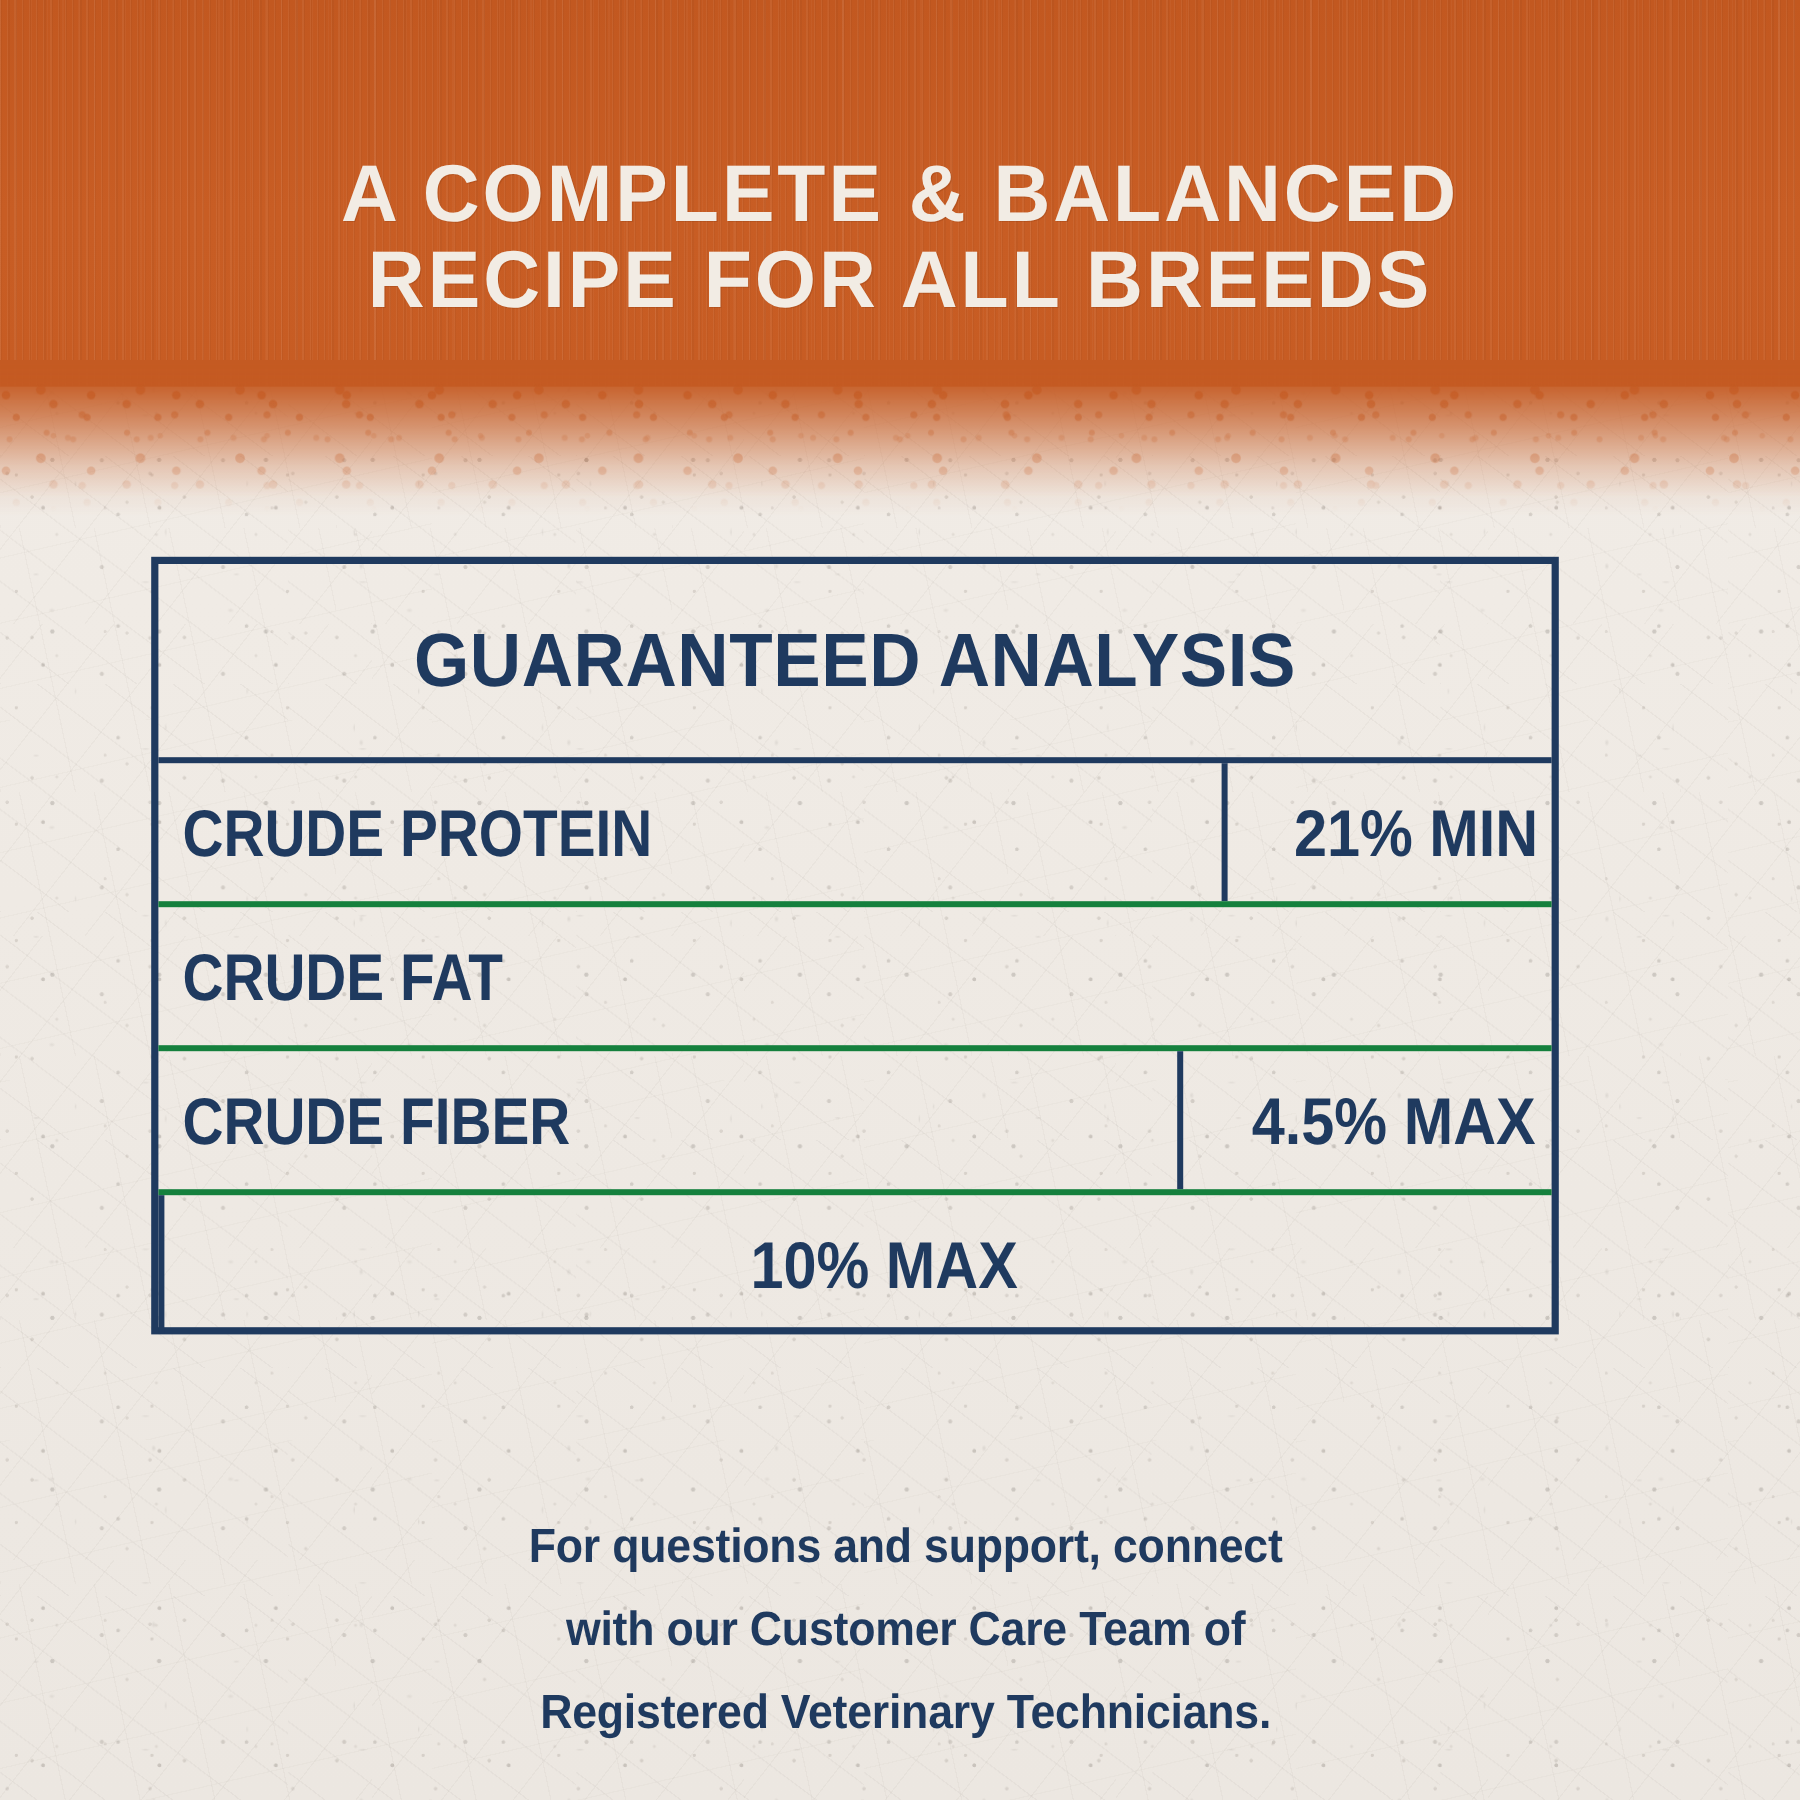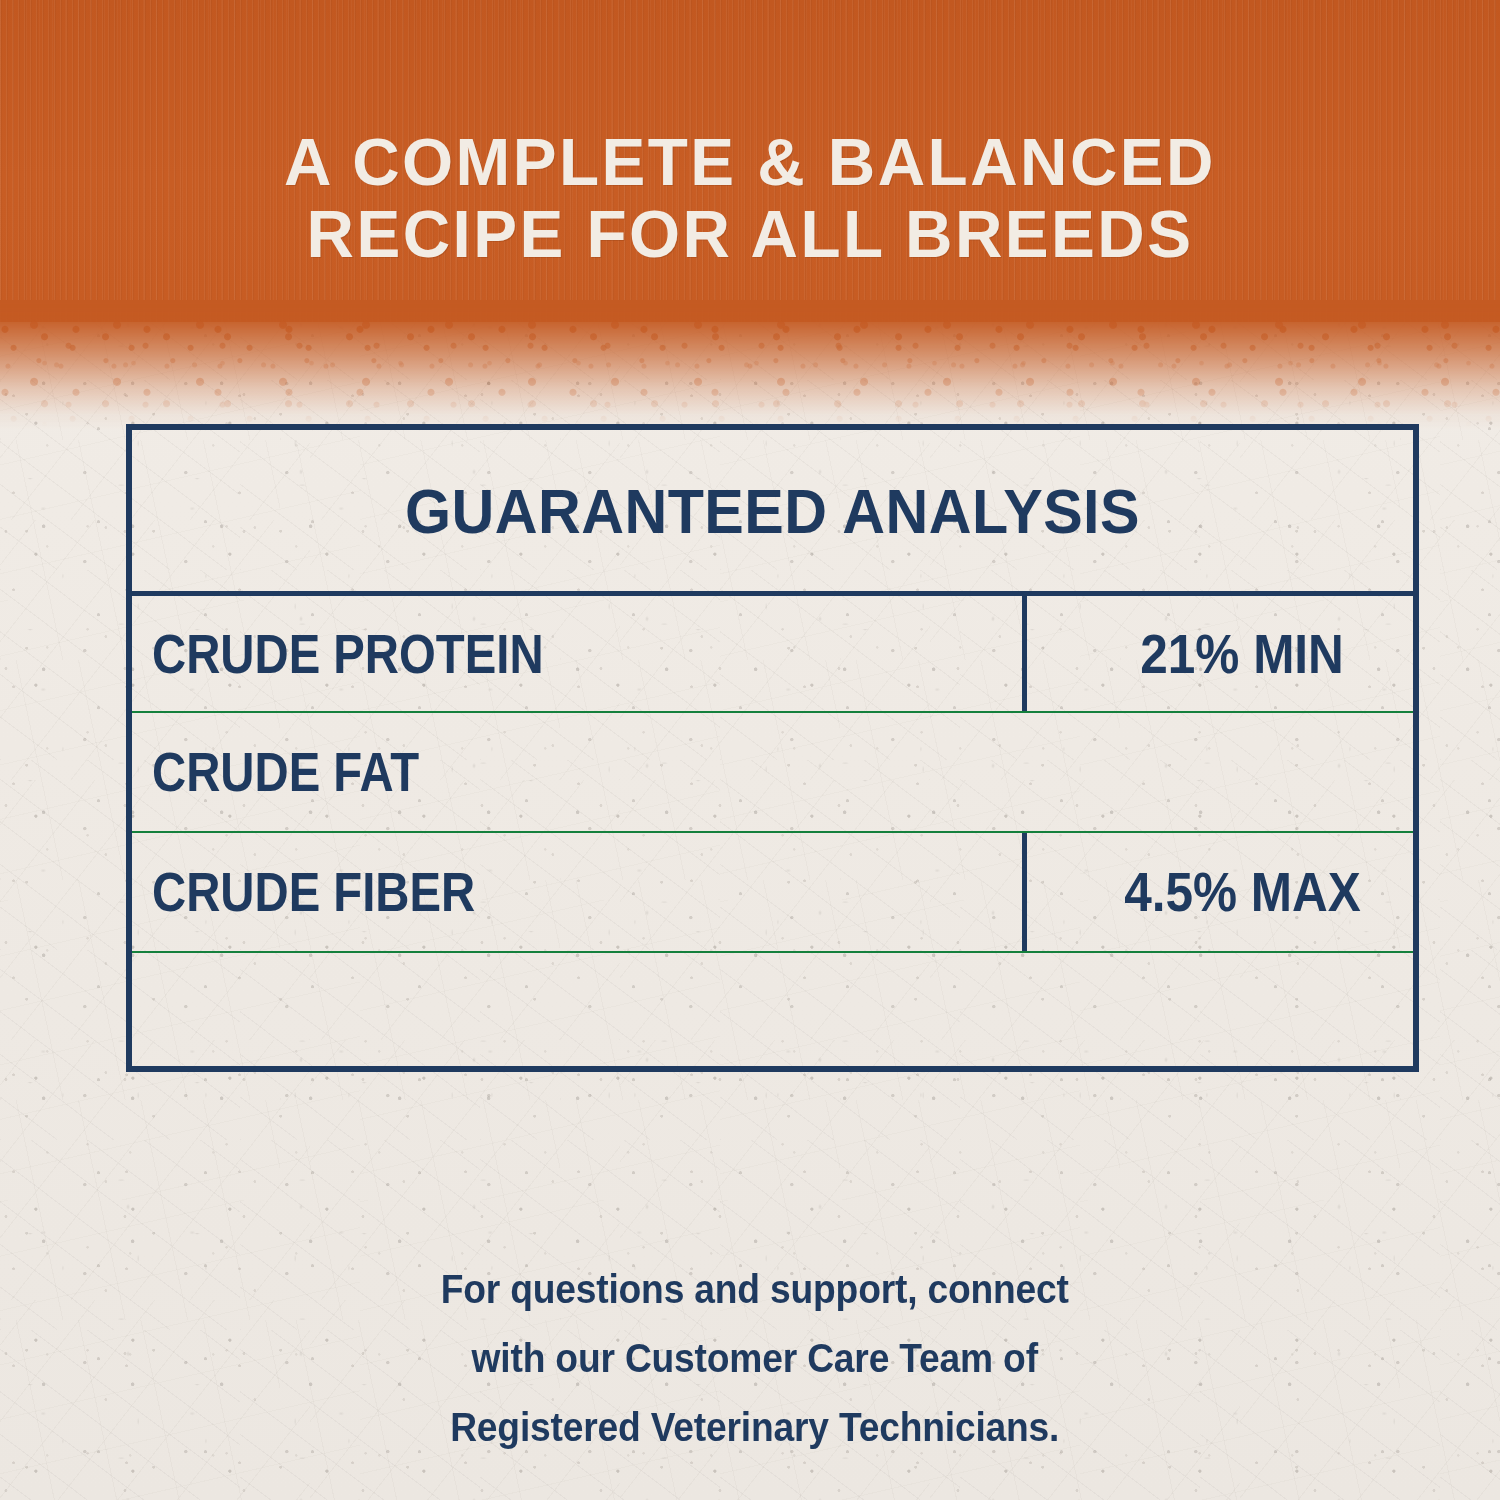"GUARANTEED ANALYSIS" .analysis-box { top: 424px -> 464px; width: 1293px -> 1173px }
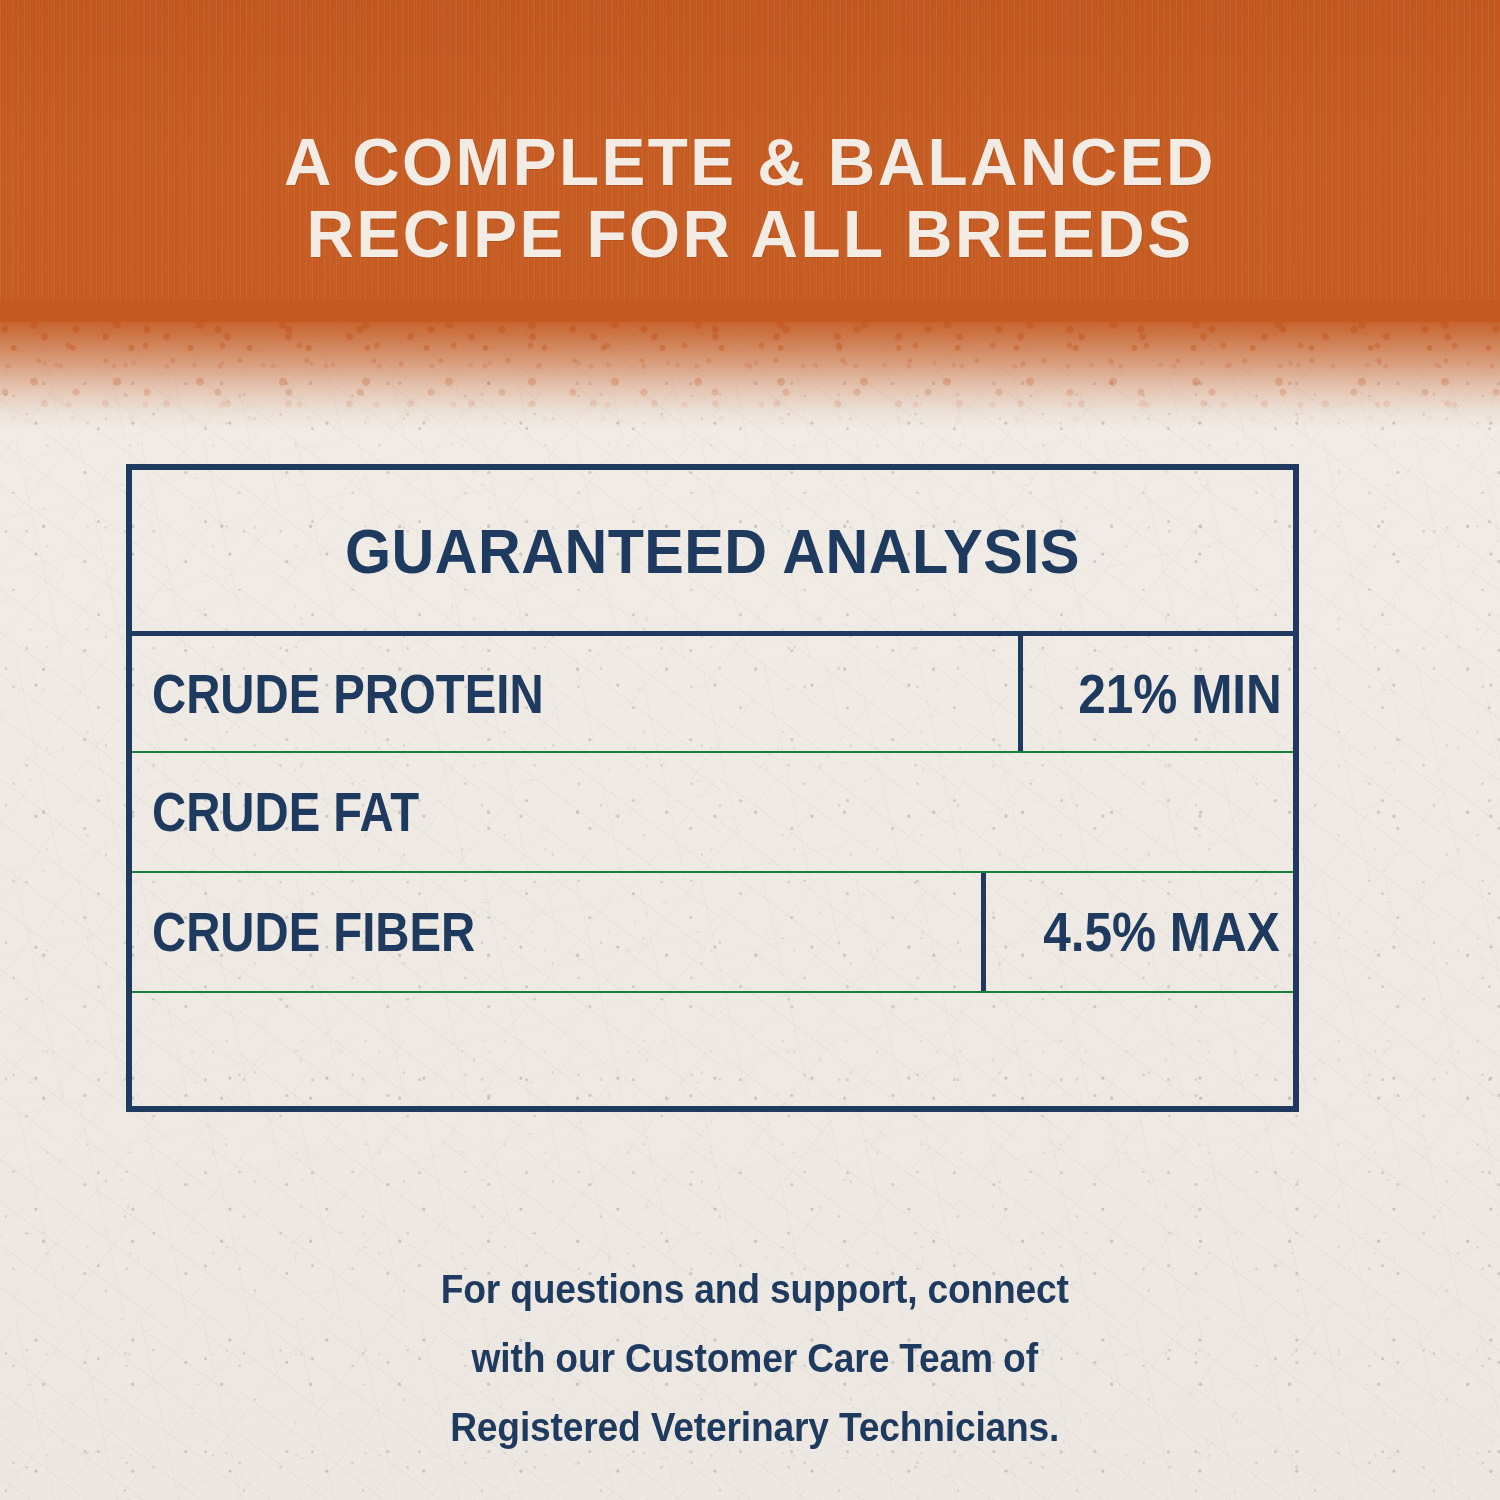"CRUDE FAT" .row { border-top: 2px solid #15803d -> 5px solid #15803d }
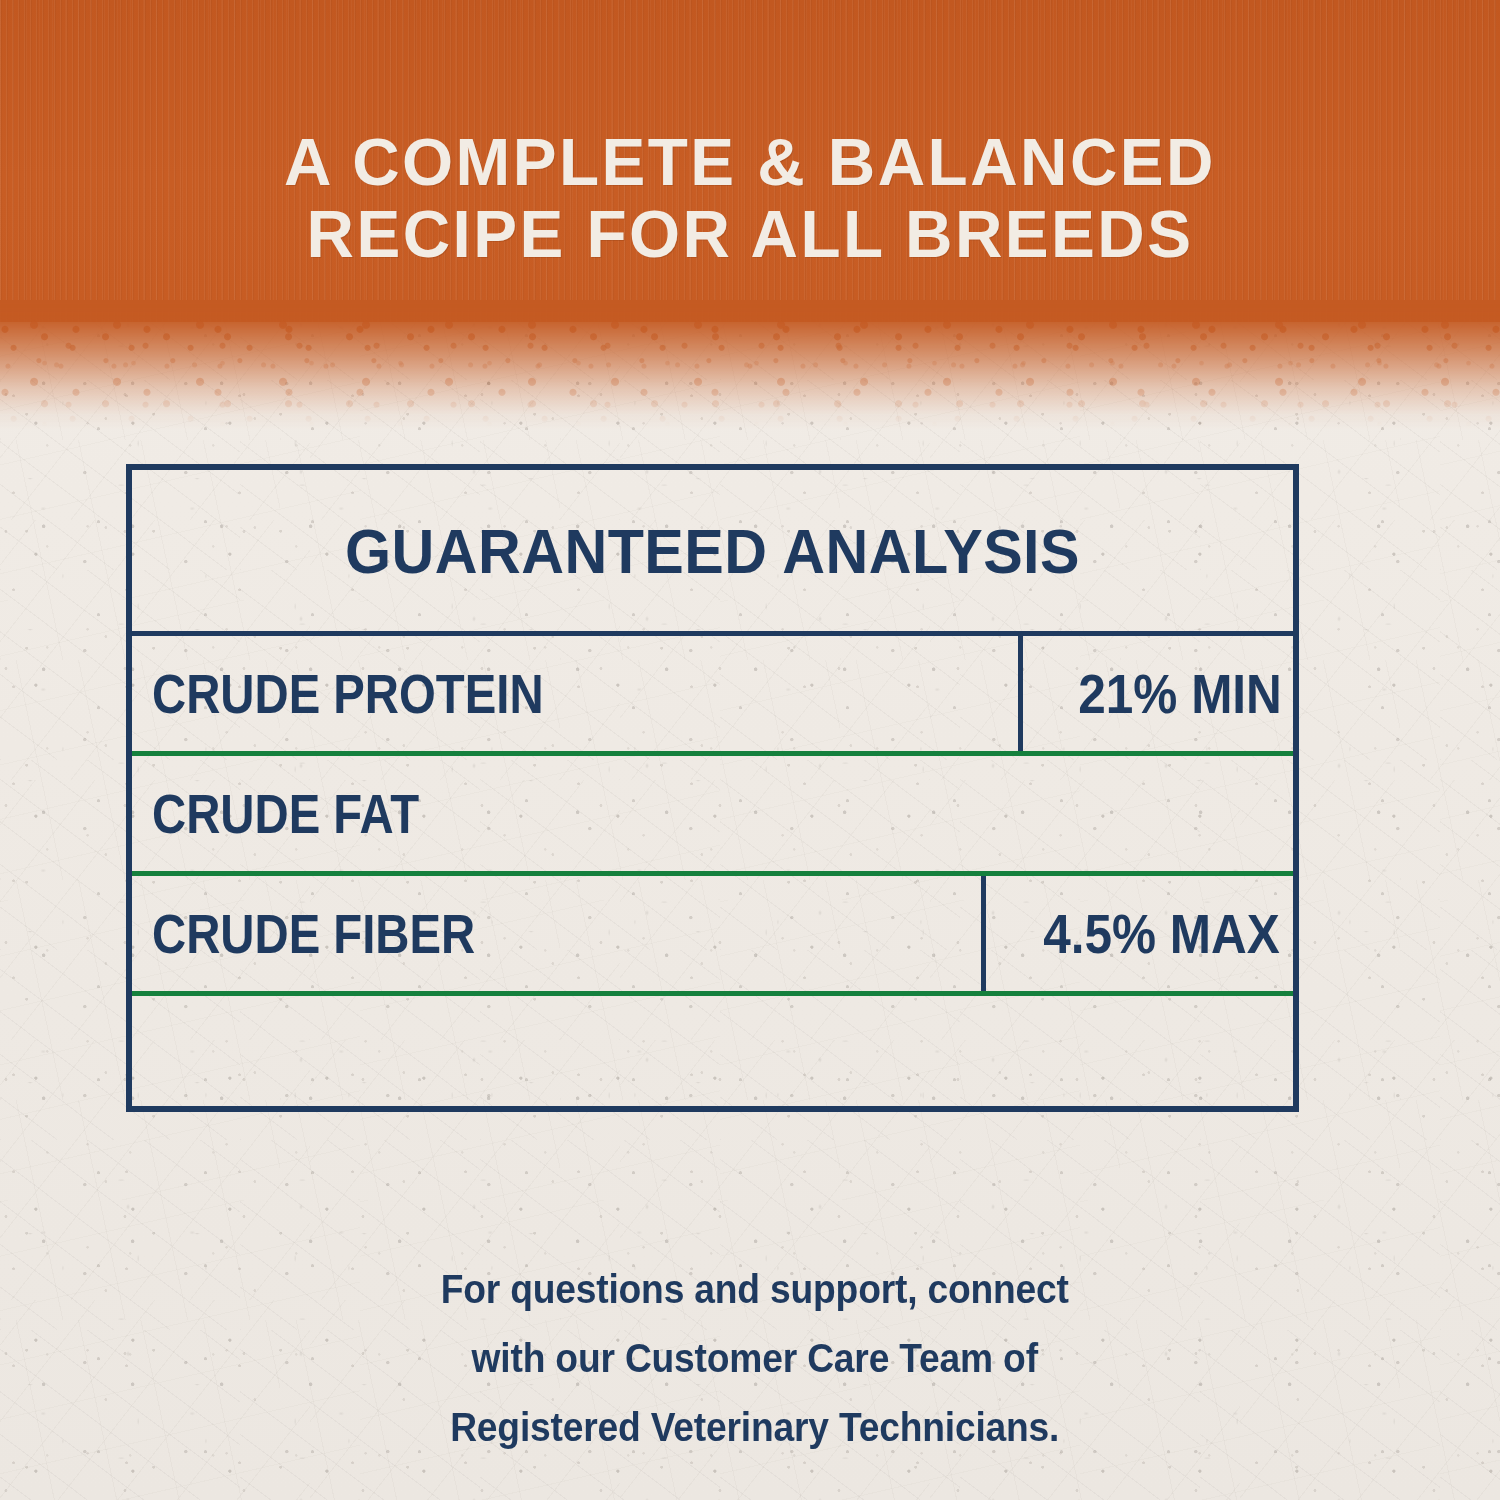"10% MAX" div.value { html: none -> <div> <span>10% MAX</span> </div> }
